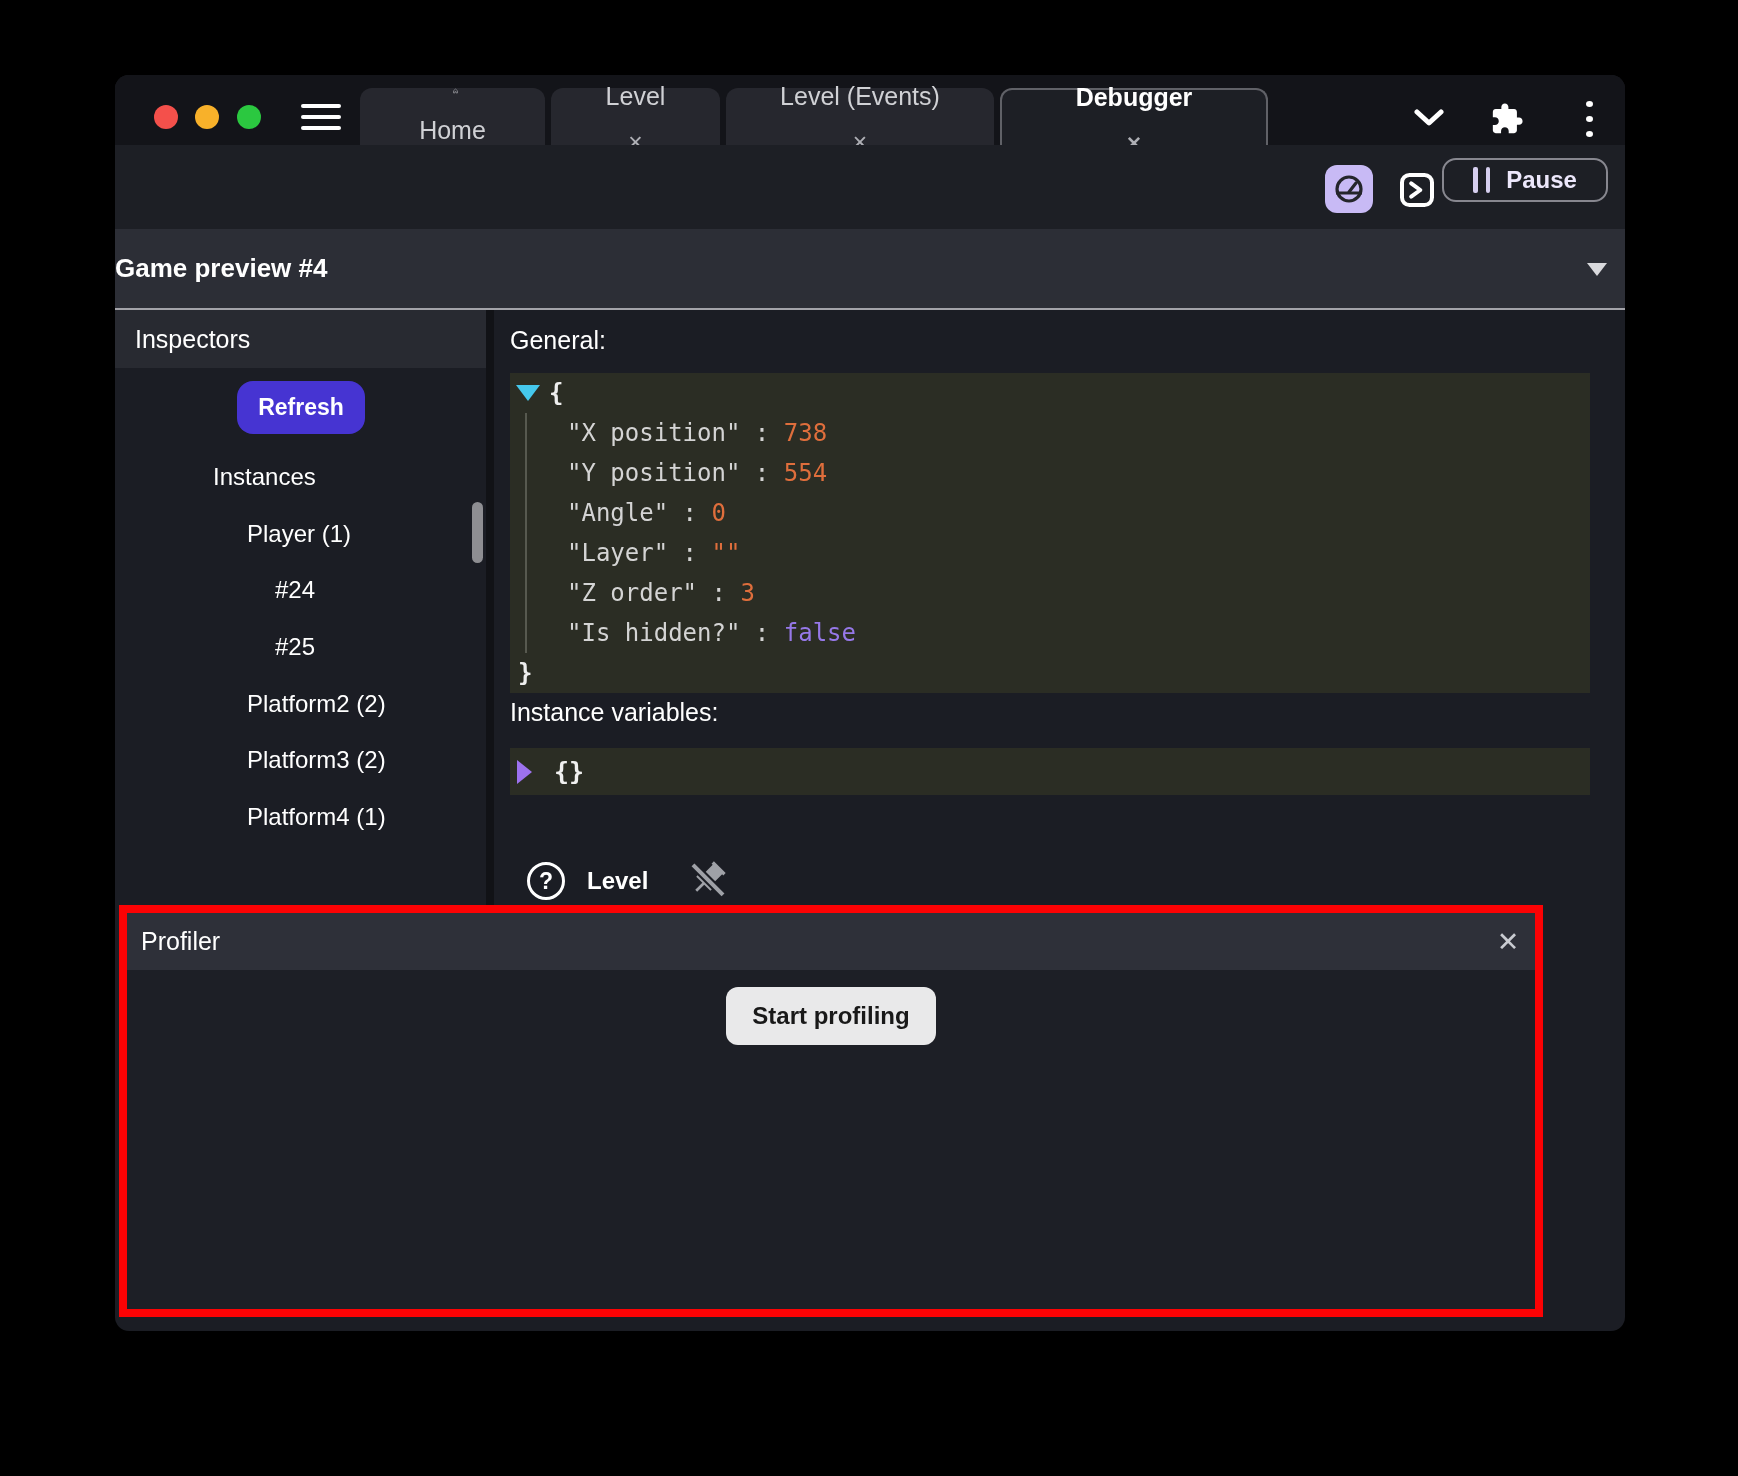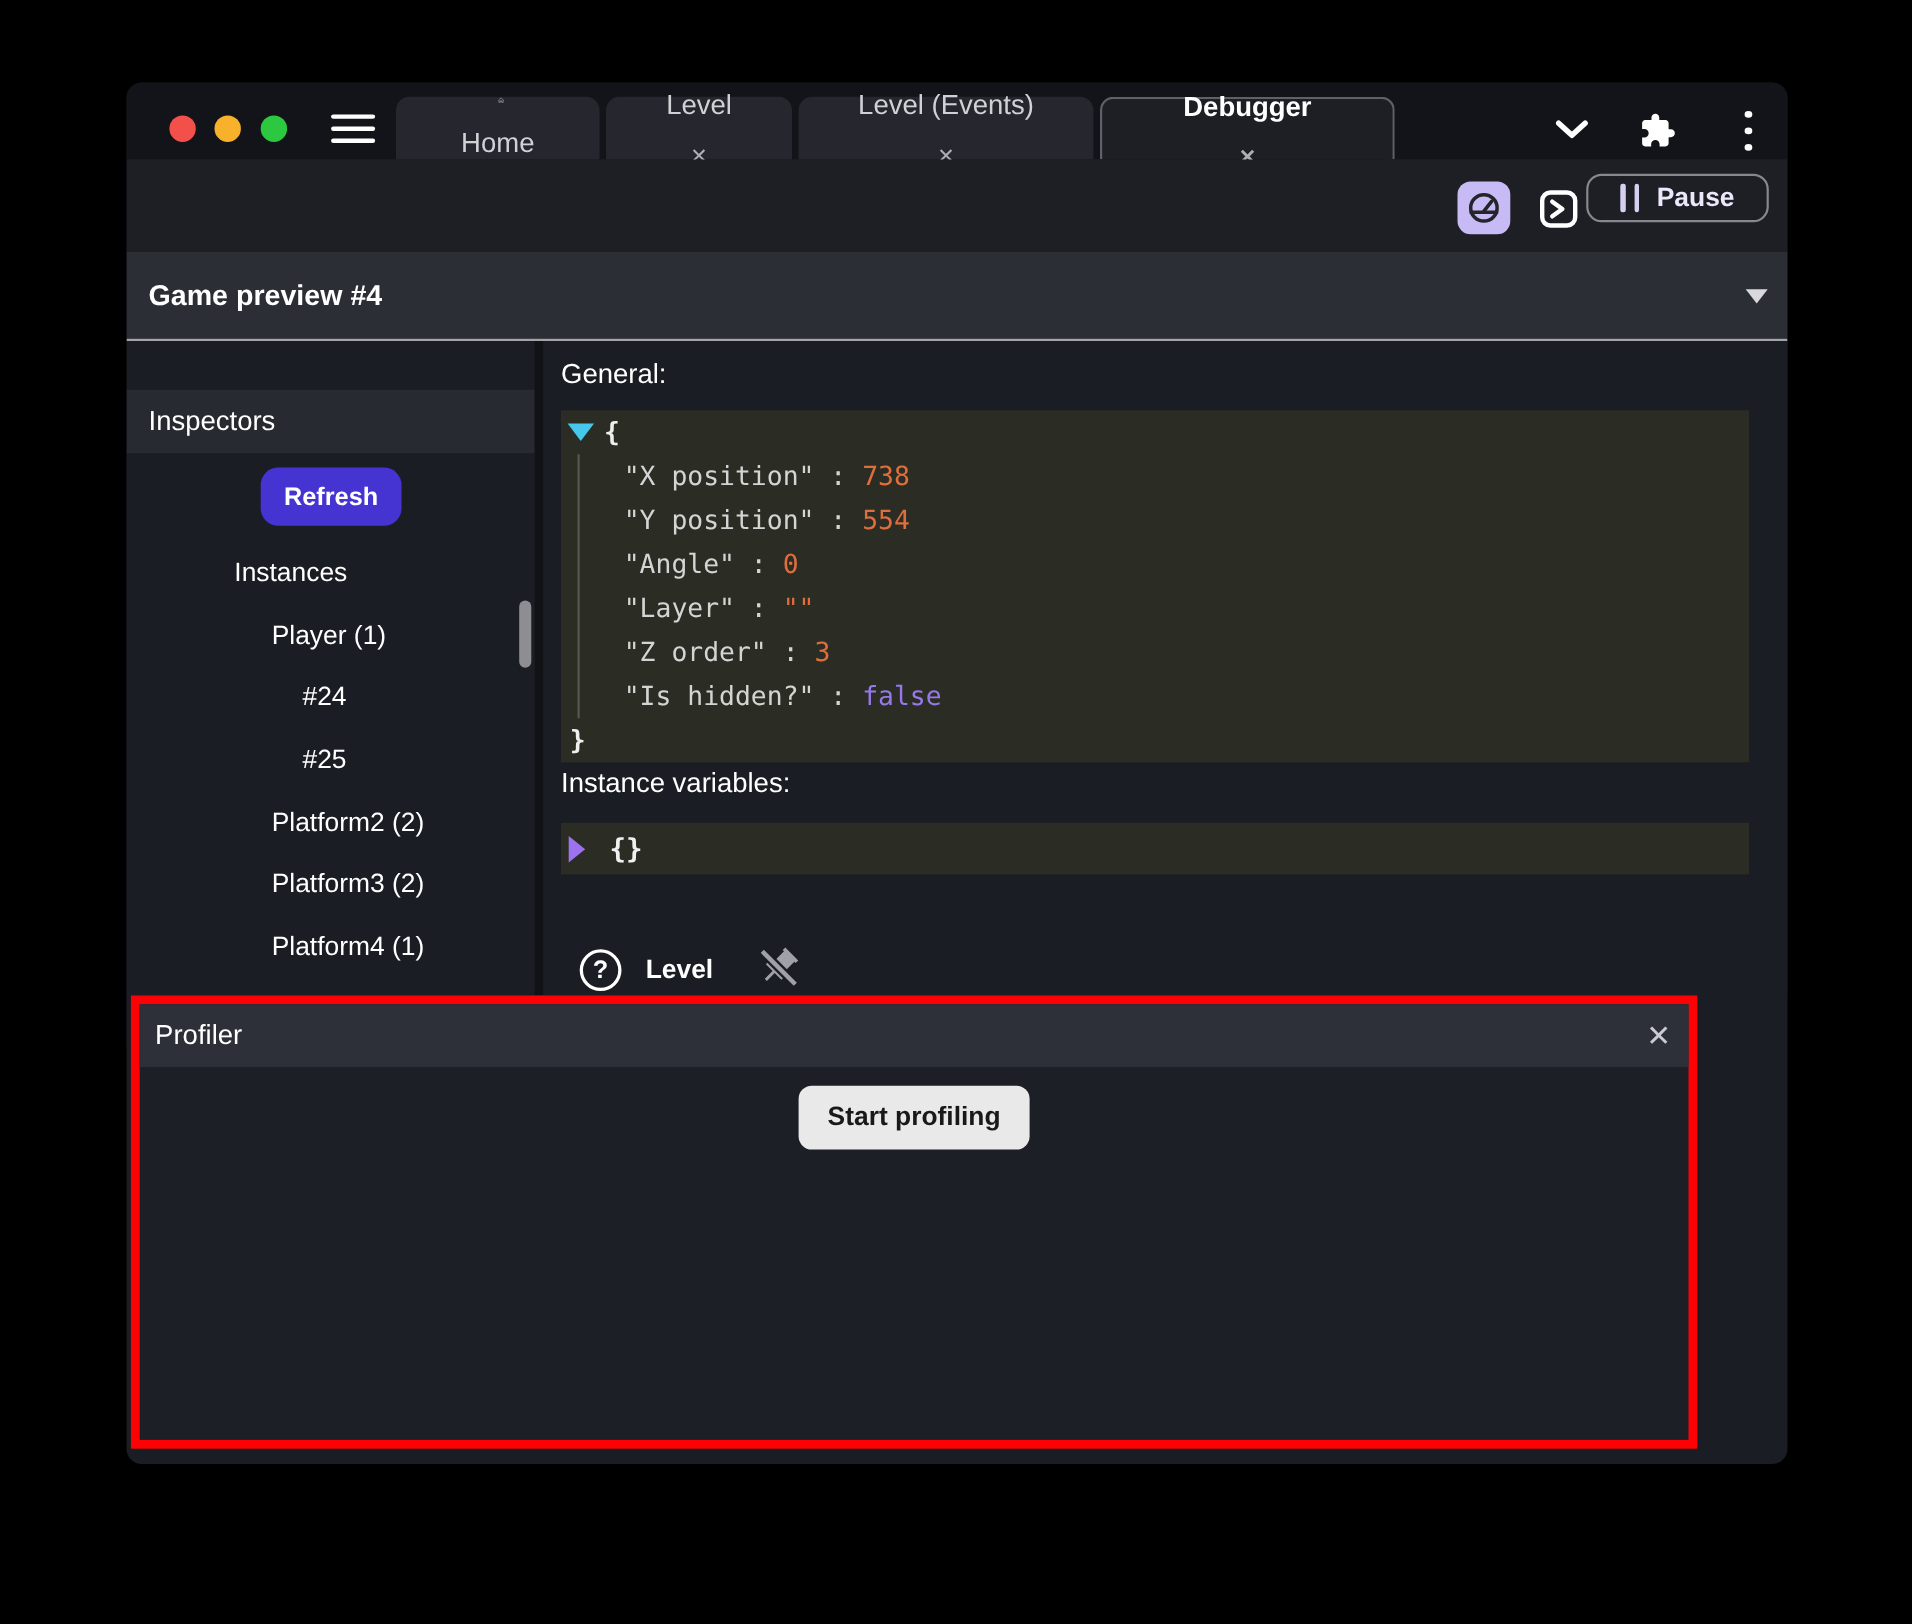"Game preview #4" .preview-title { margin-left: 20px -> none }
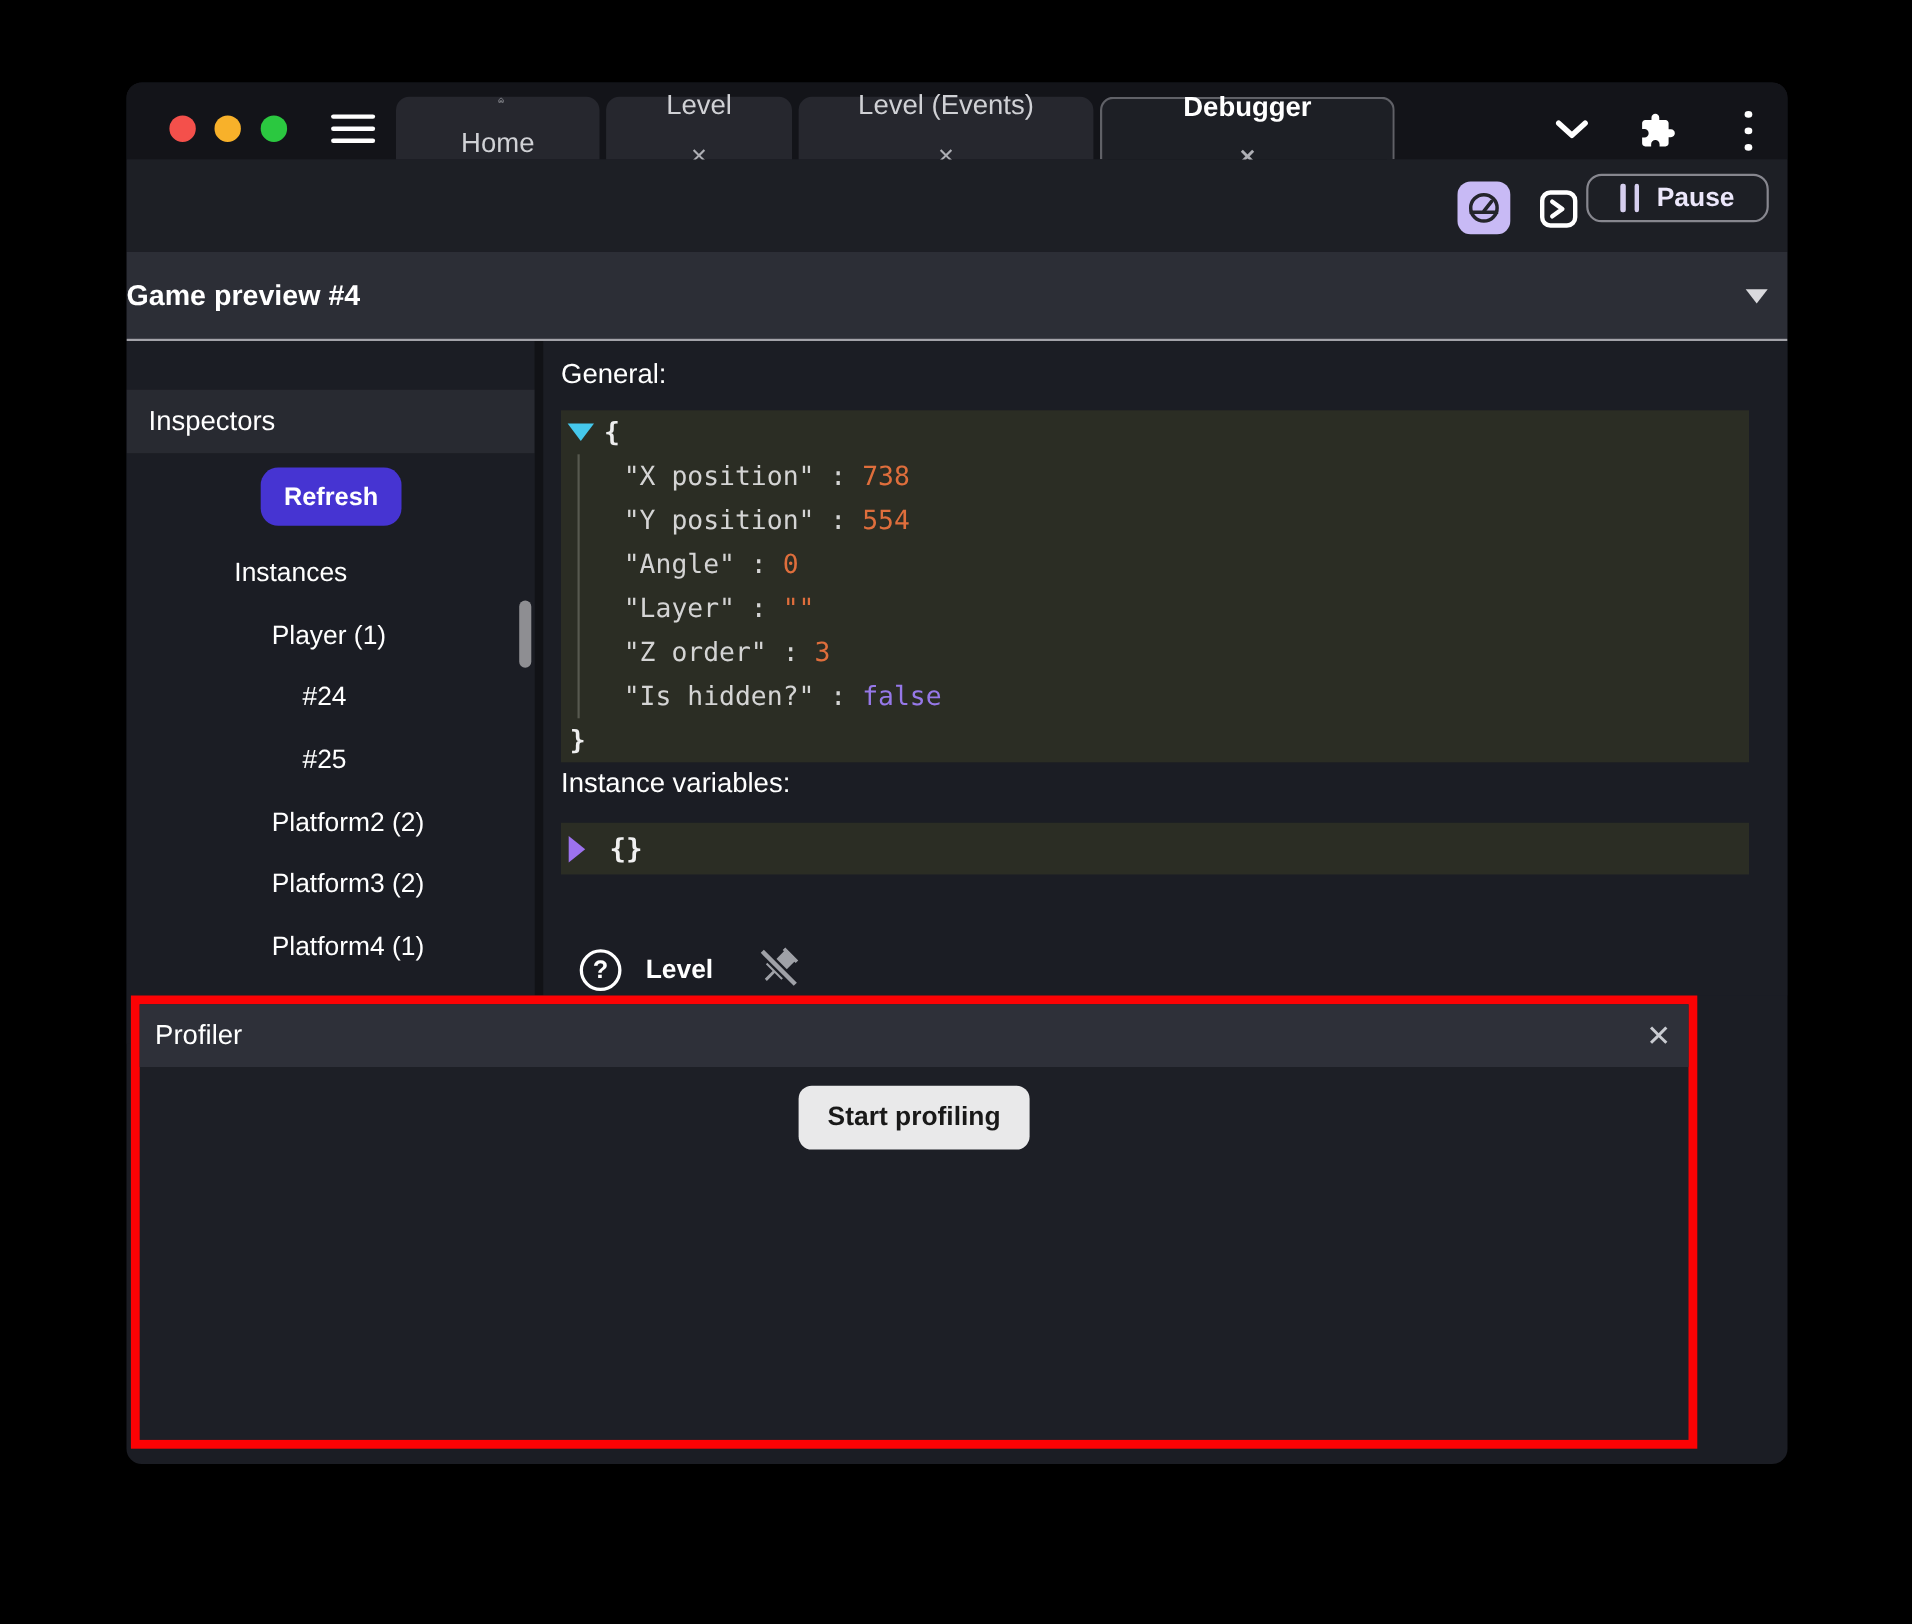"Inspectors" .sidebar { margin-top: 44px -> none }
